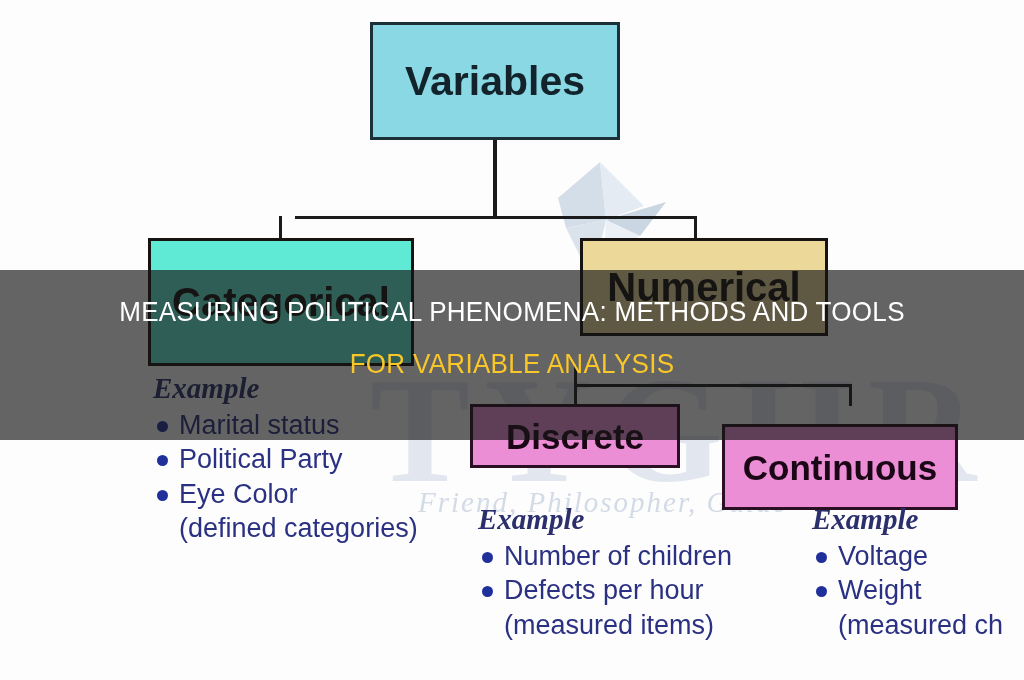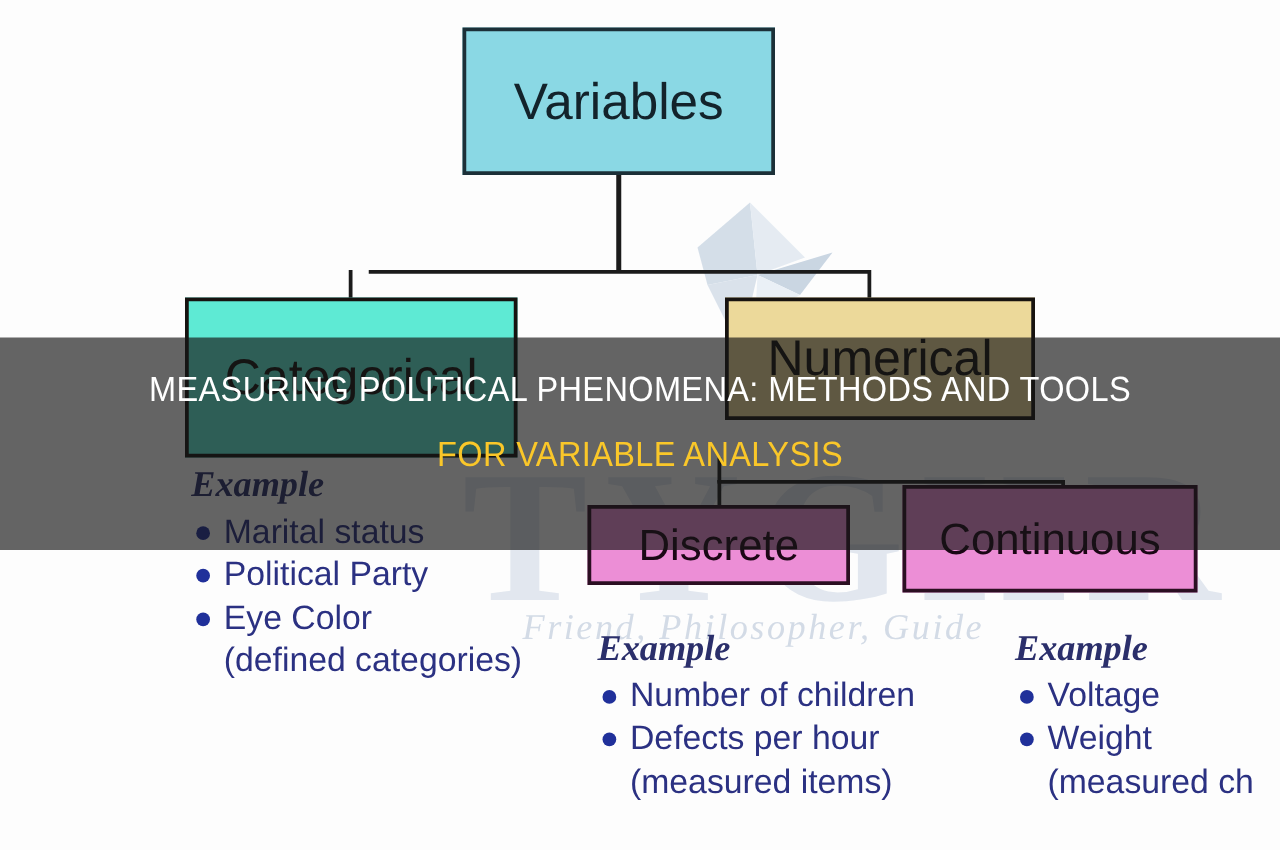"Variables" .node { font-weight: 400 -> 700 }
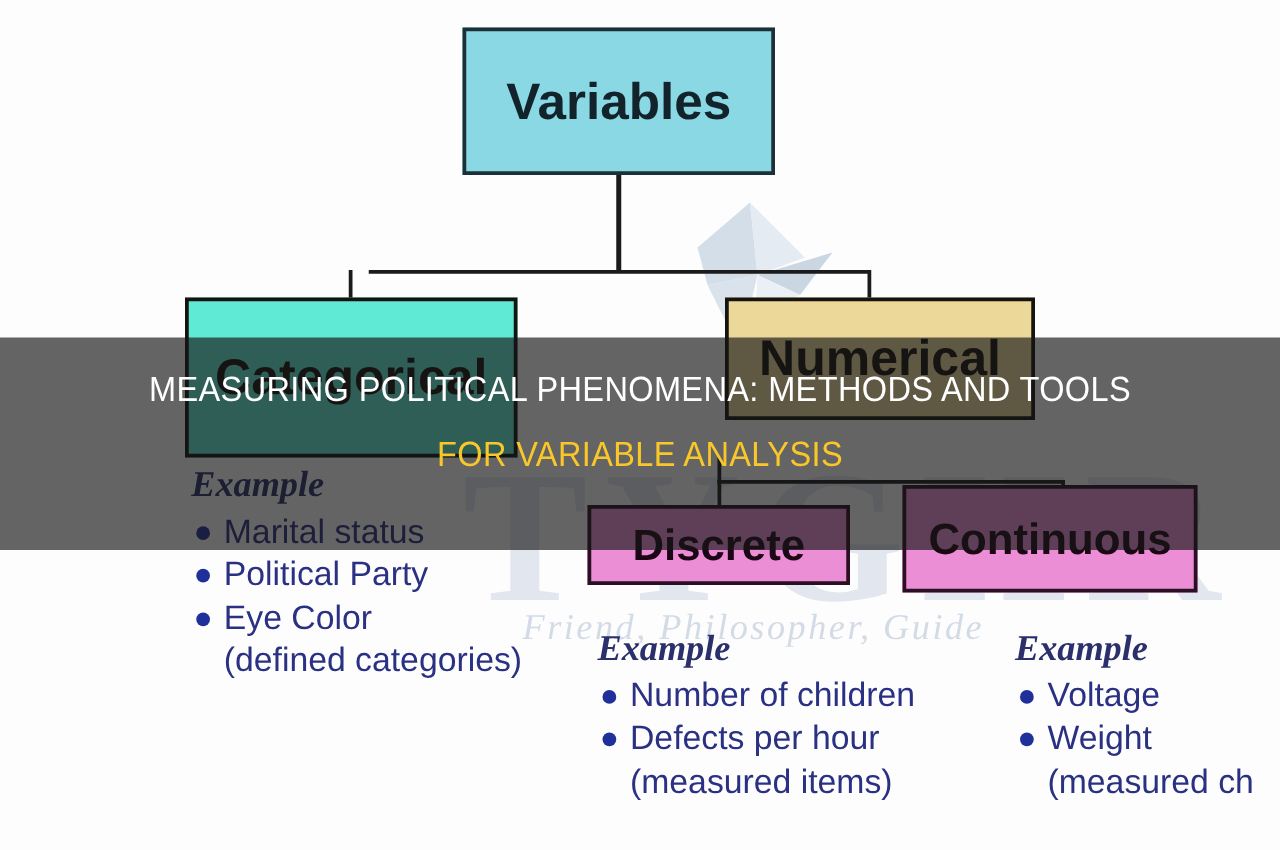"Continuous" #node-continuous { top: 388px -> 424px }
